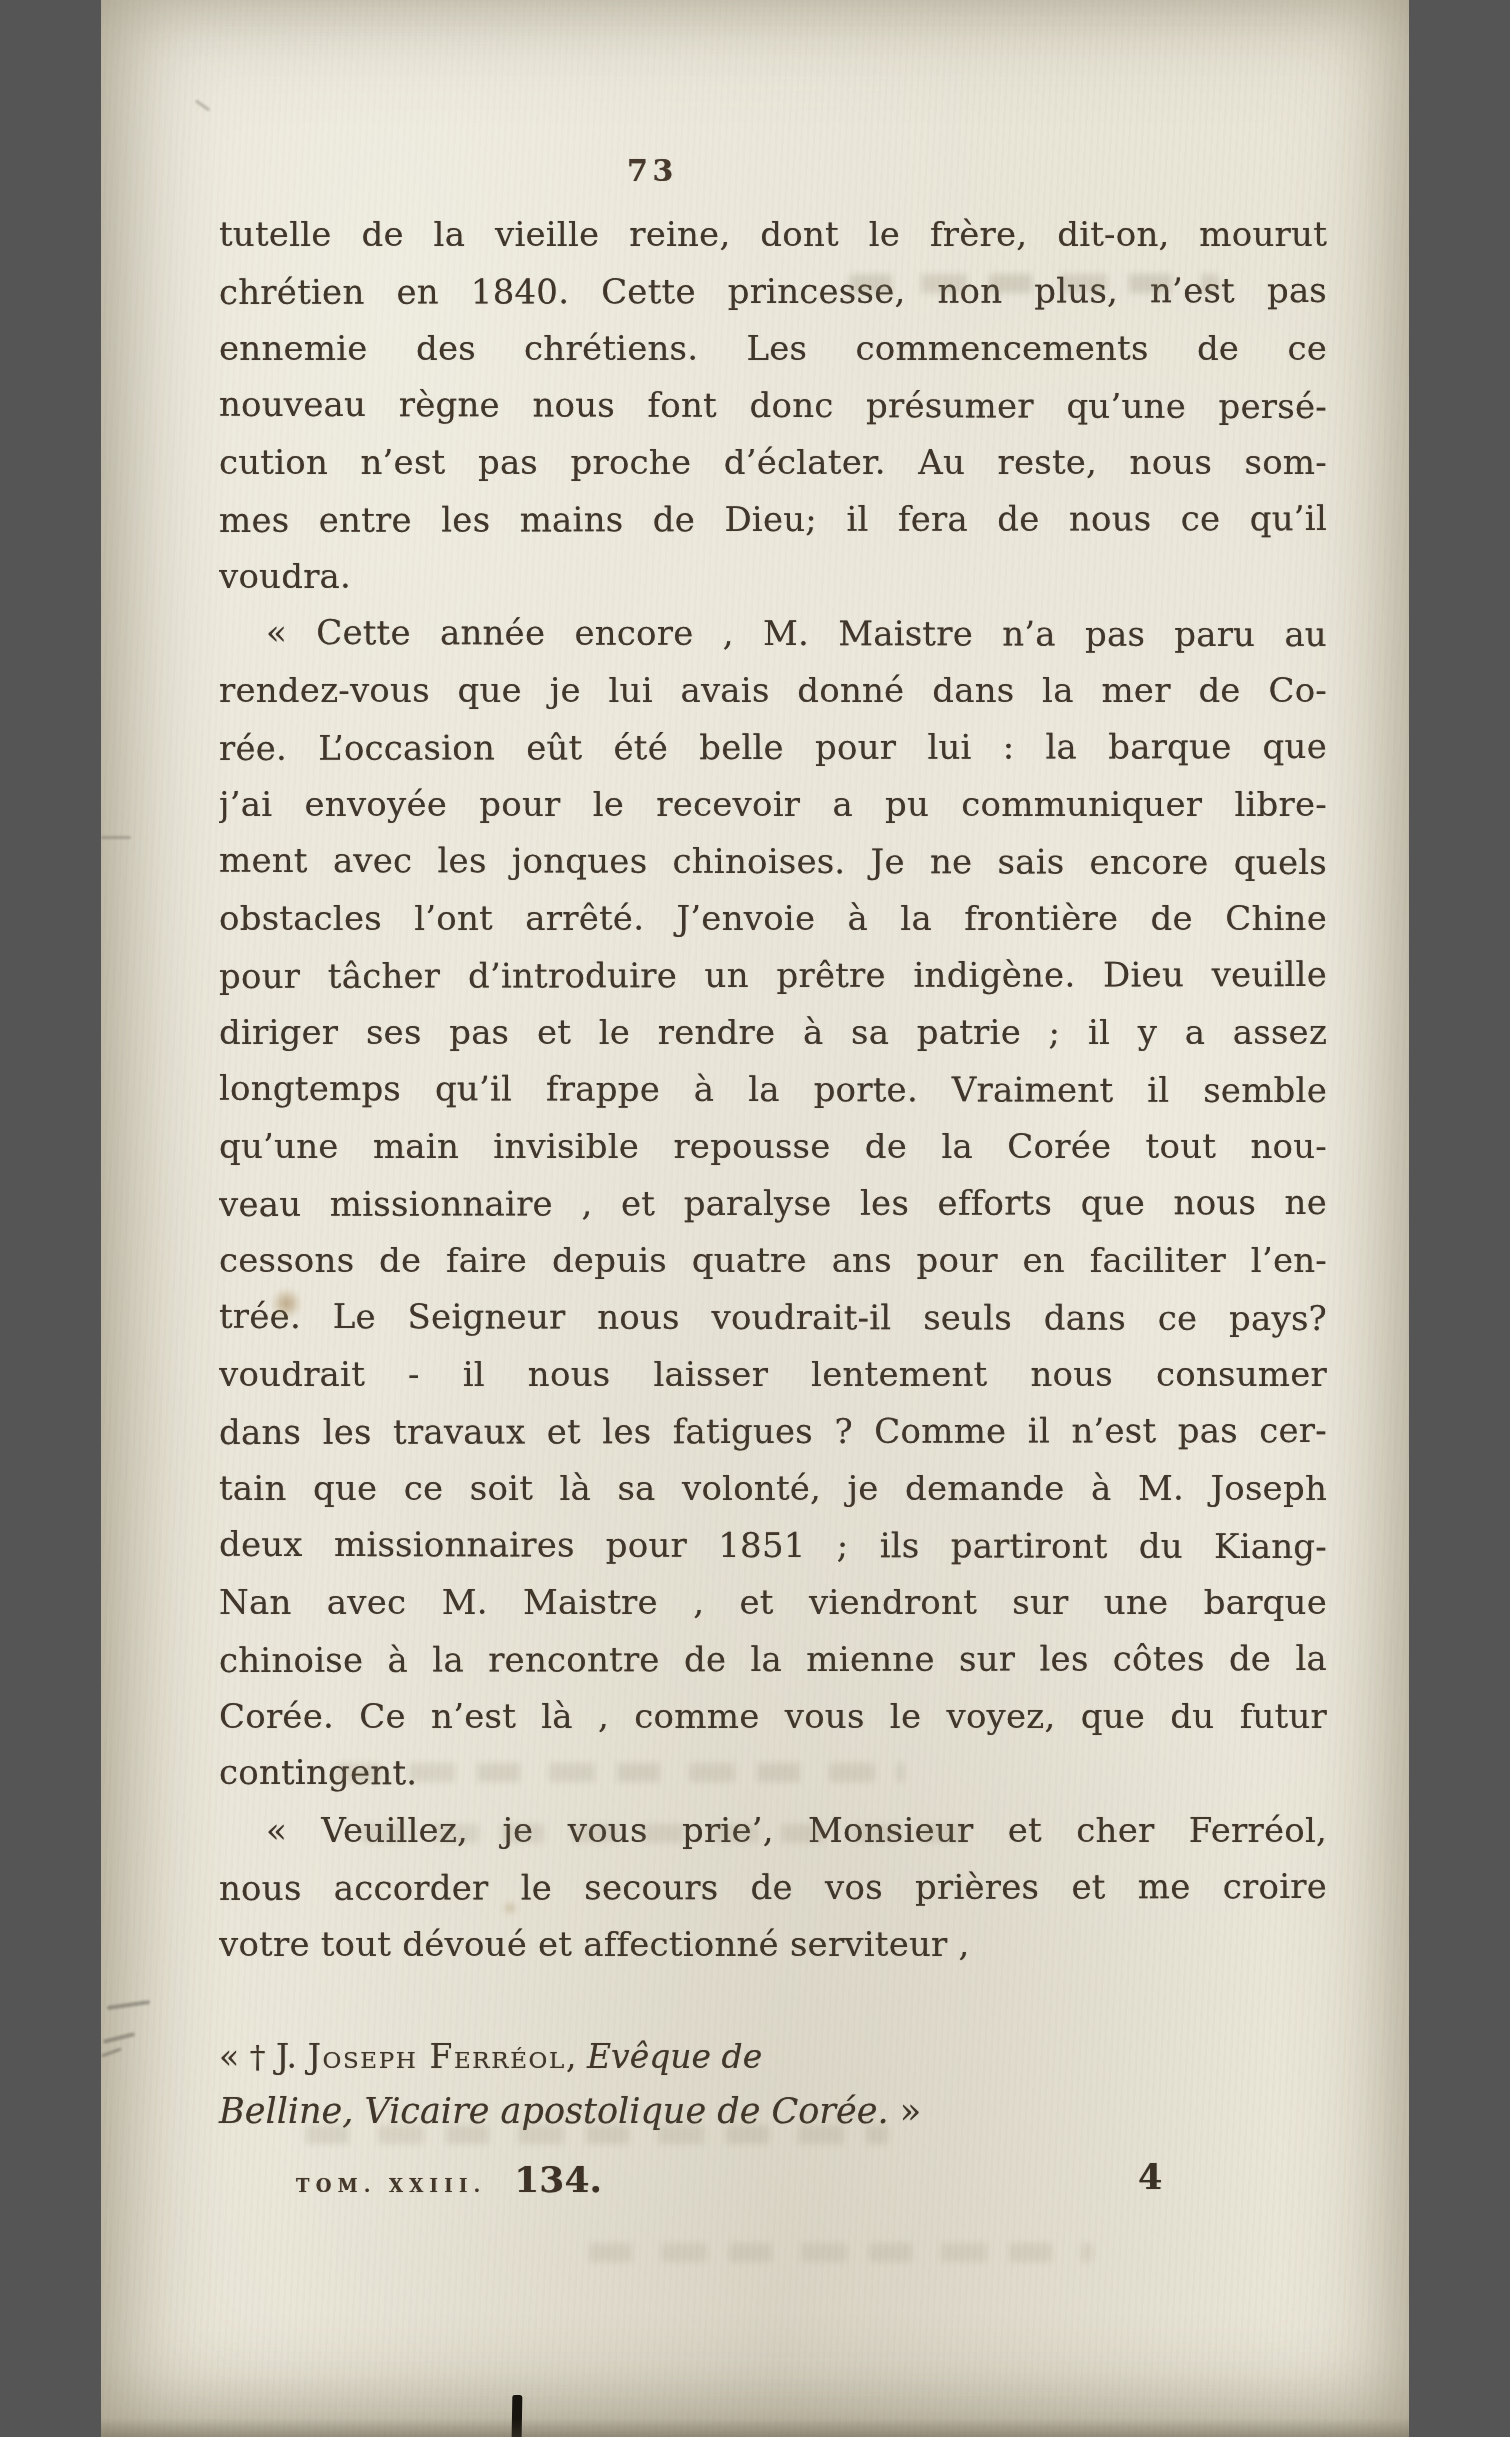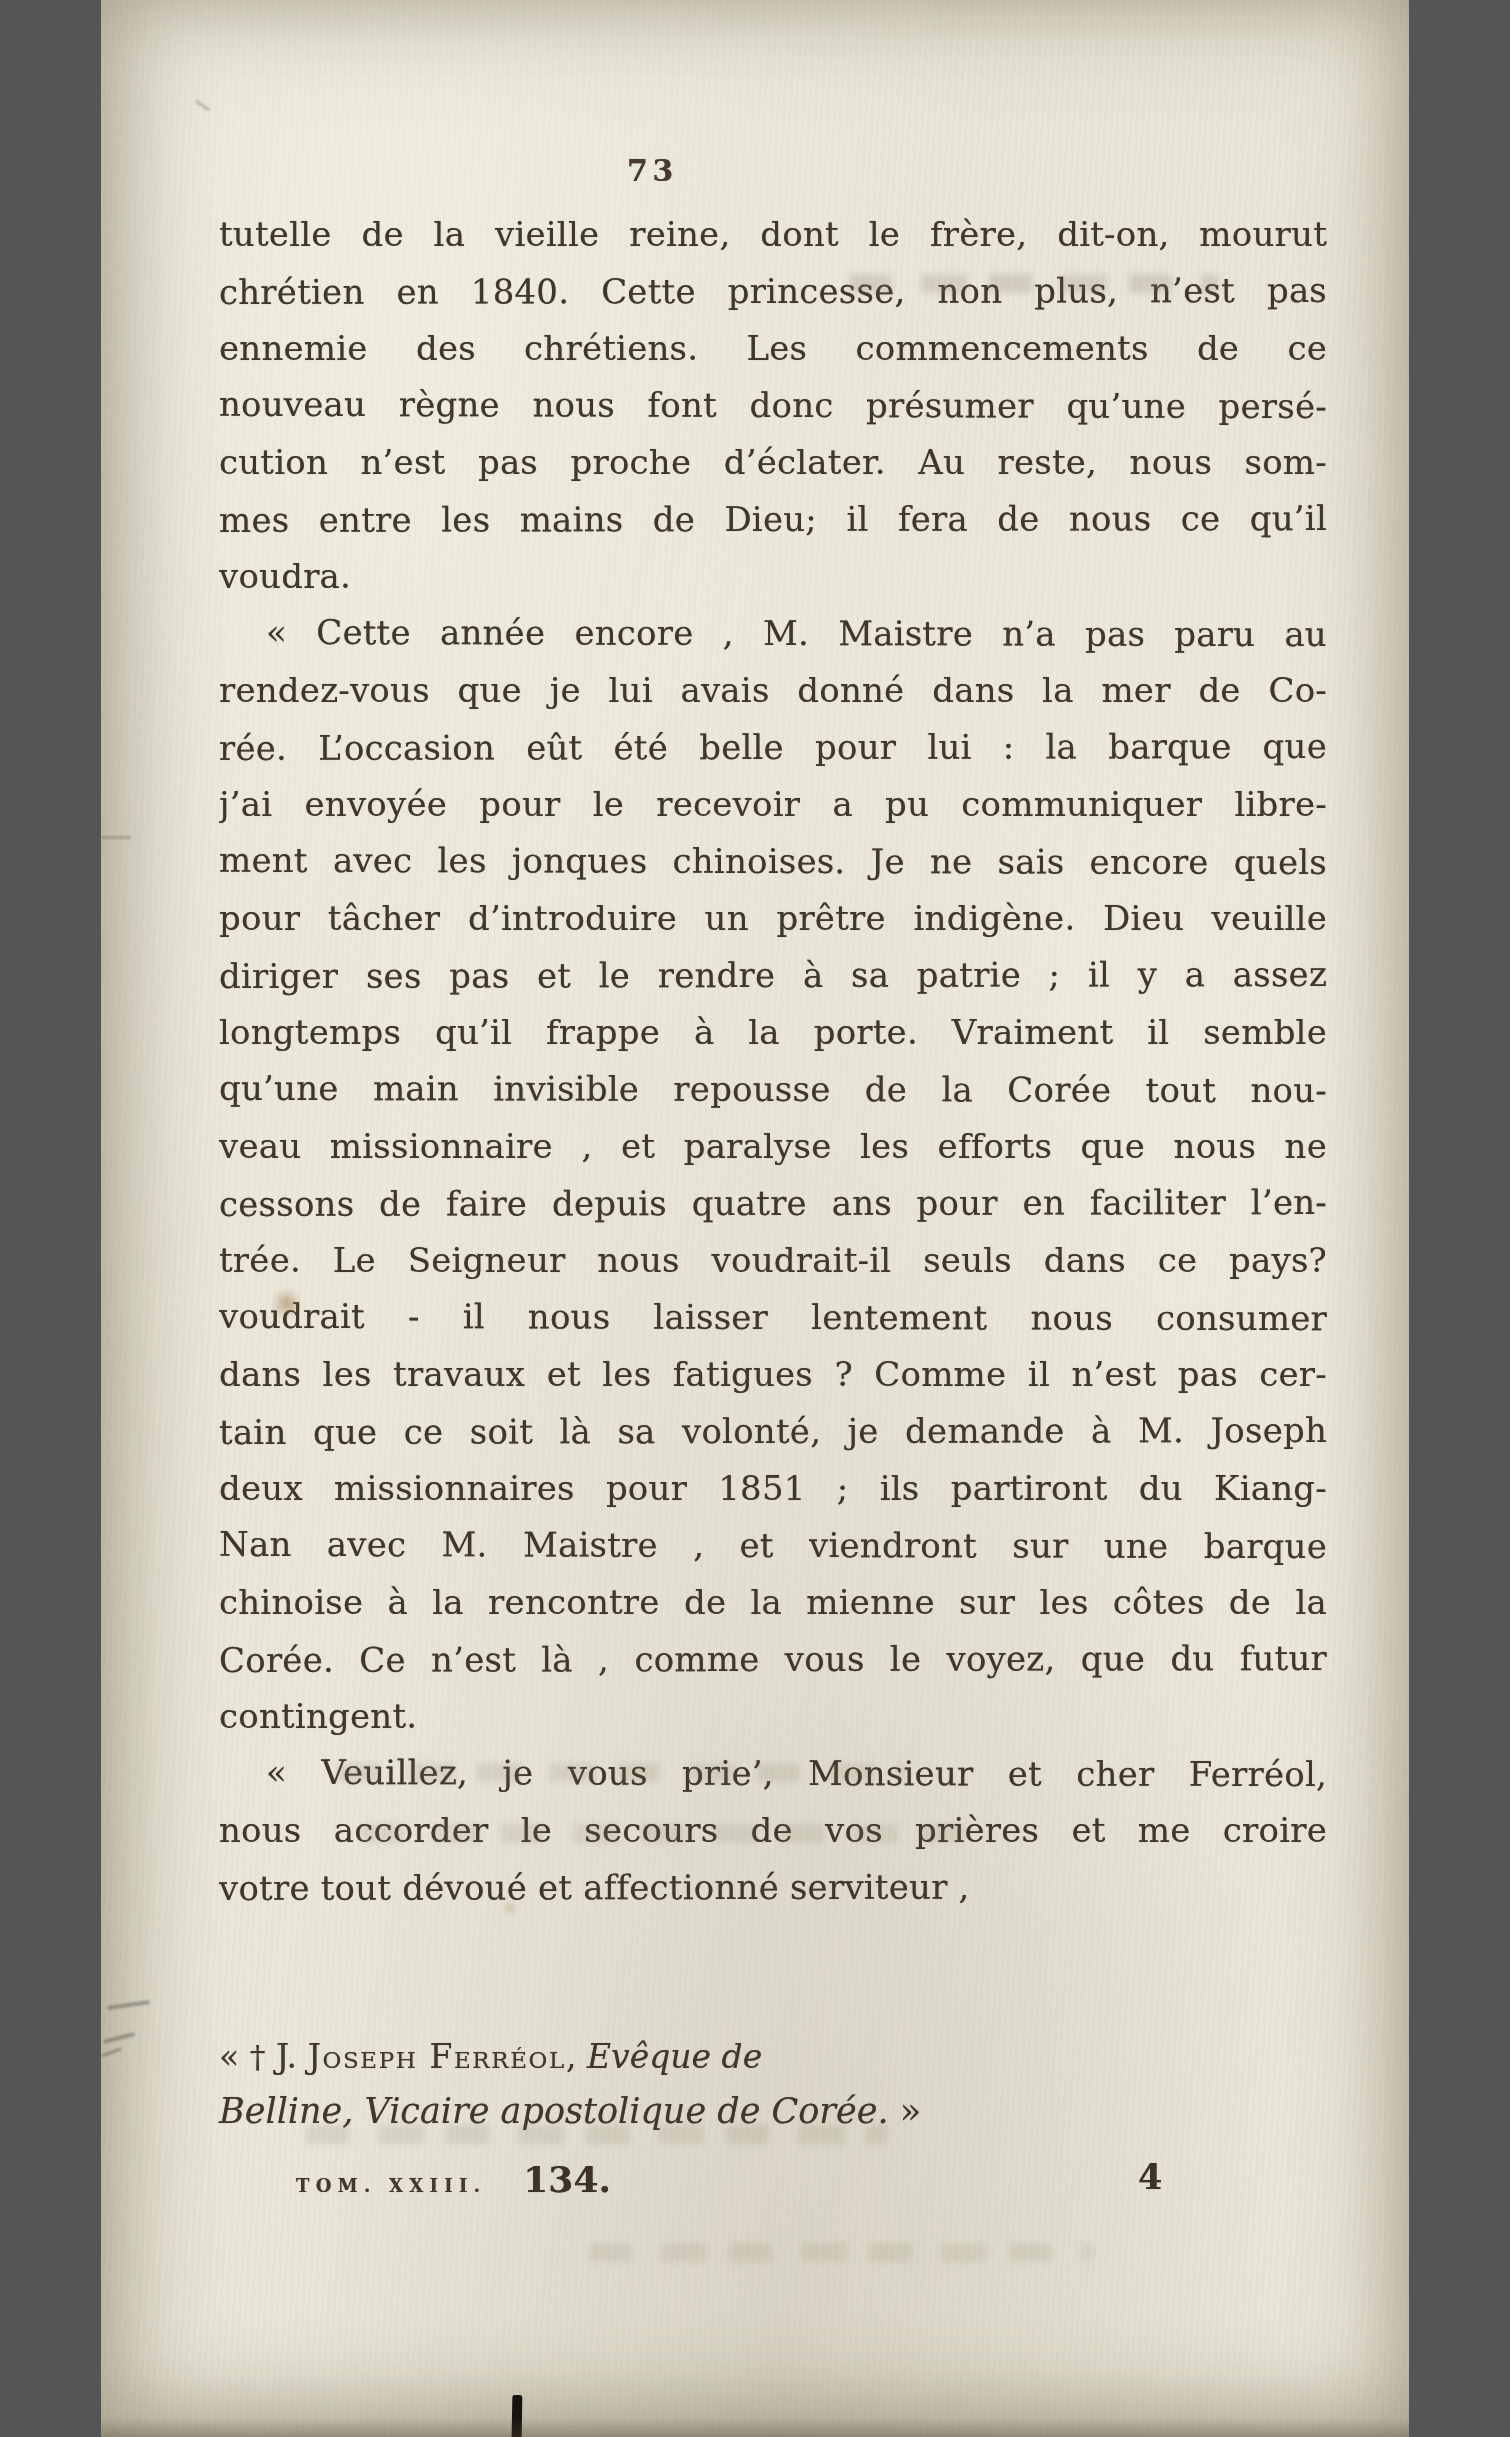"obstacles l’ont arrêté. J’envoie à" div.line { html: none -> <div>obstacles l’ont arrêté. J’envoie à la frontière de Chine</div> }
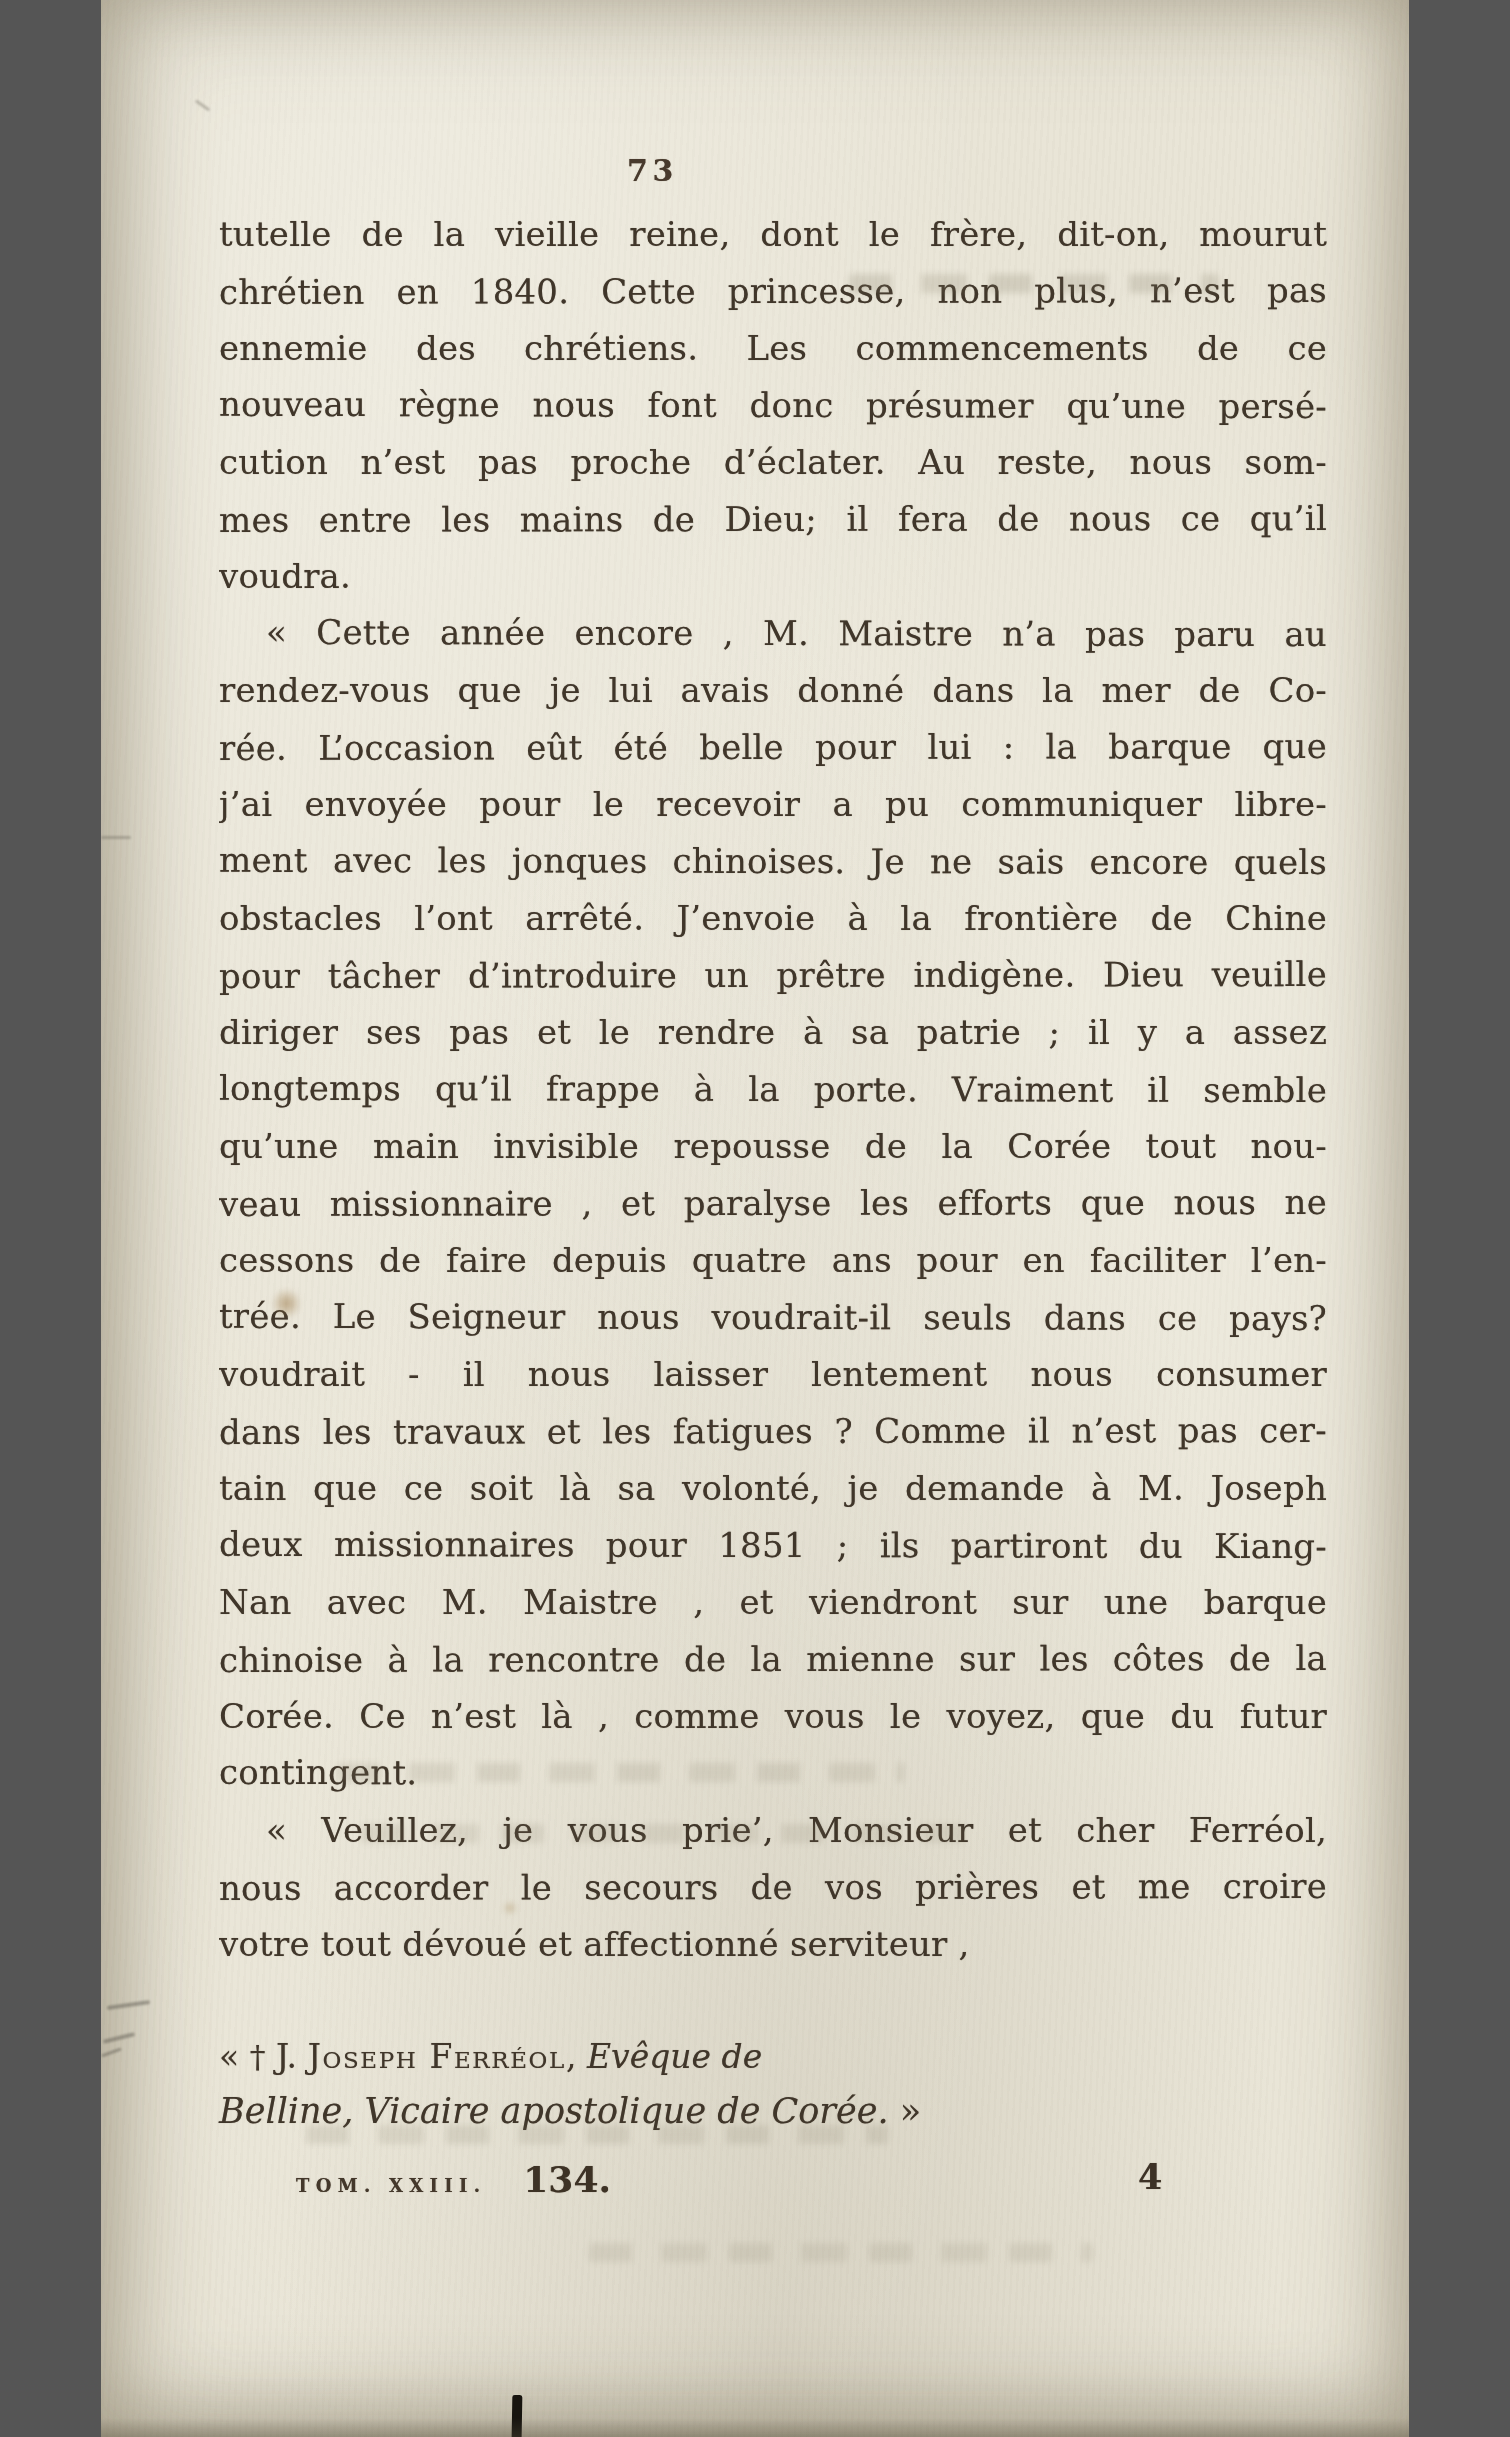"134." .footer-left .num { margin-left: 37px -> 28px }
